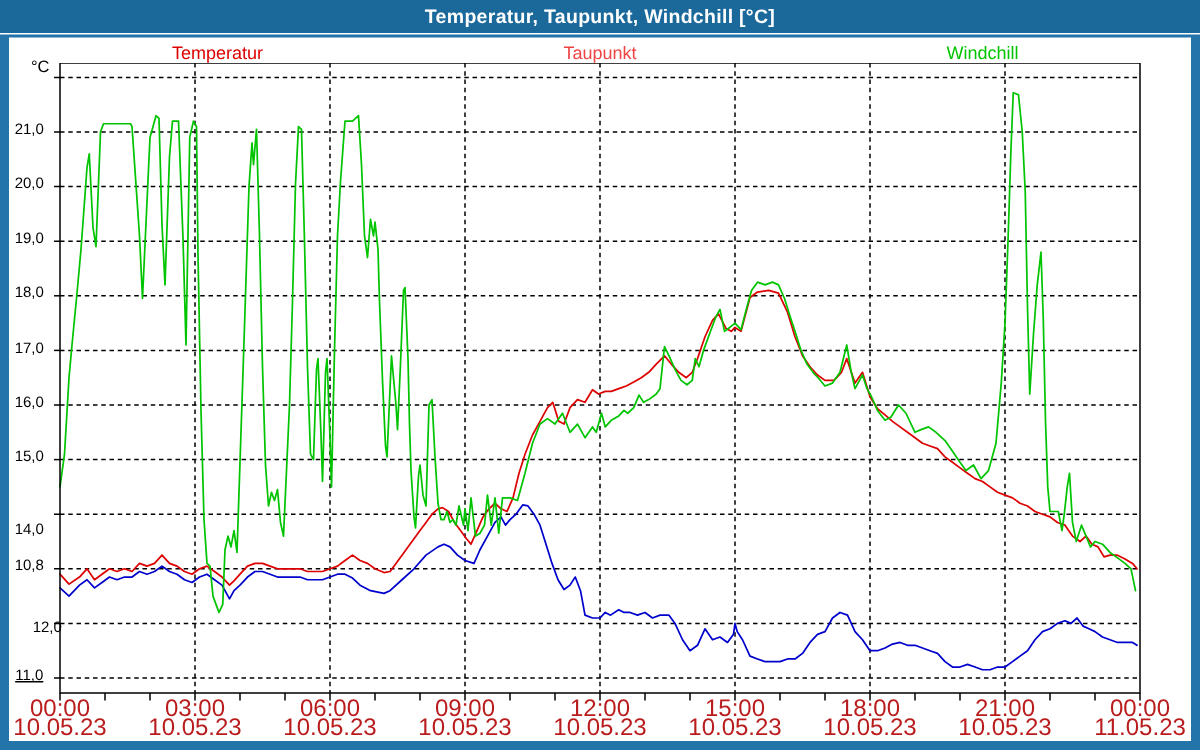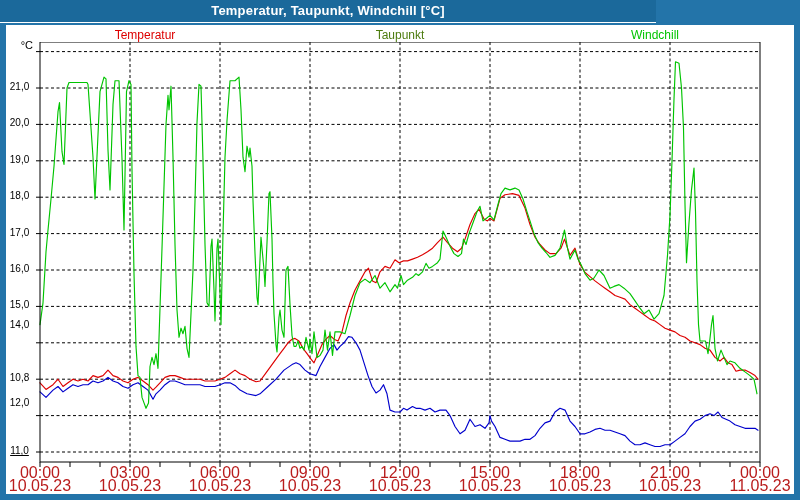"Temperatur, Taupunkt, Windchill [°C]" .titlebar { width: 656px -> 800px }
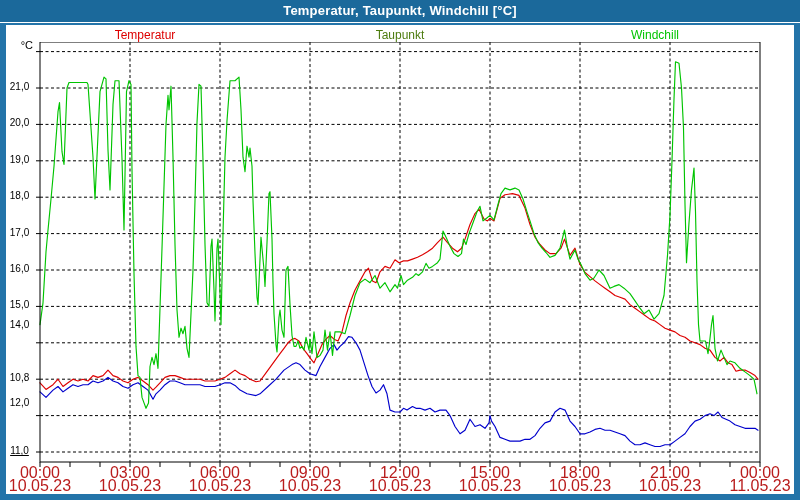"Taupunkt" span.legend-item { color: #4d7c0f -> #ef4444 }
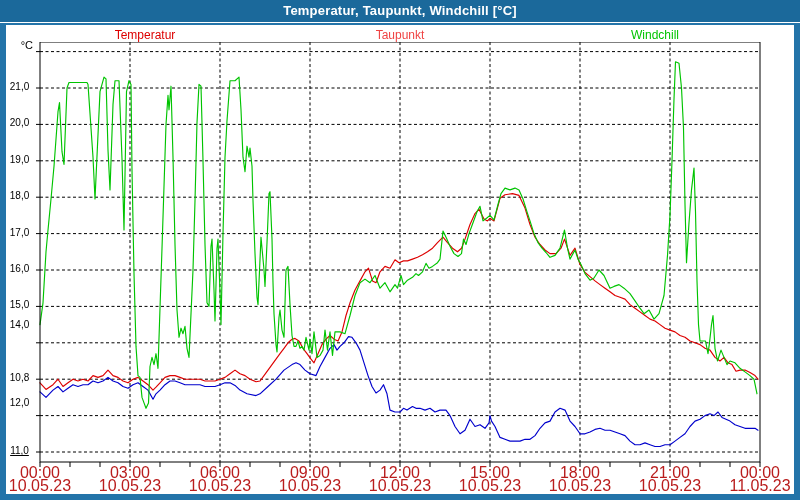"14,0" div.ylab { top: 294px -> 323px }
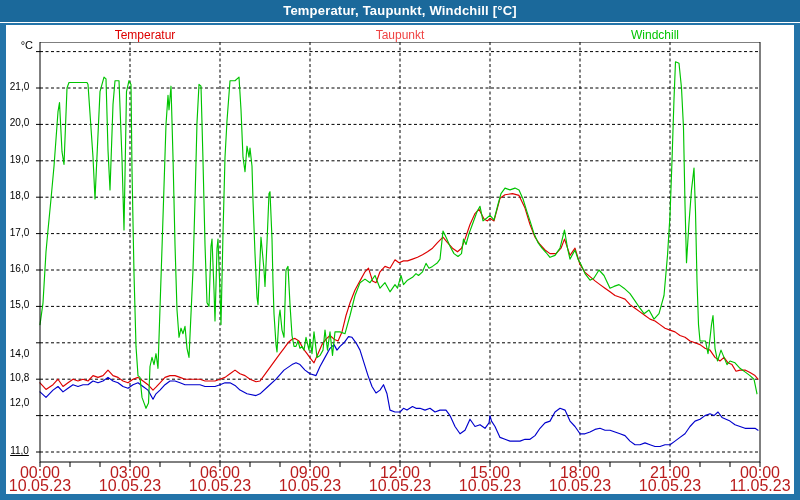"12,0" div.ylab { padding-left: none -> 12px; top: 372px -> 388px }
